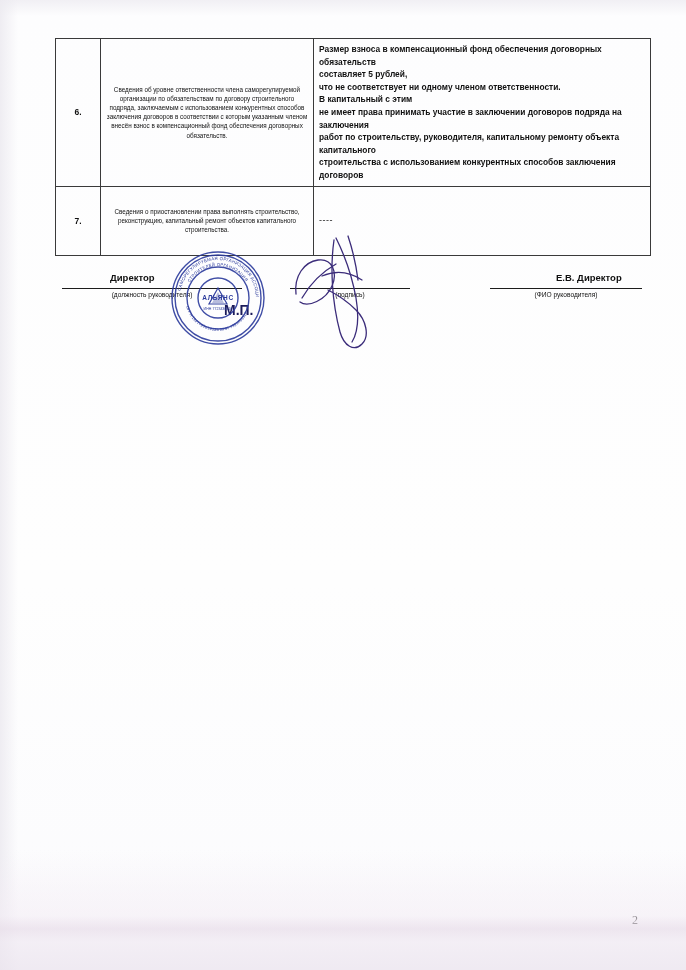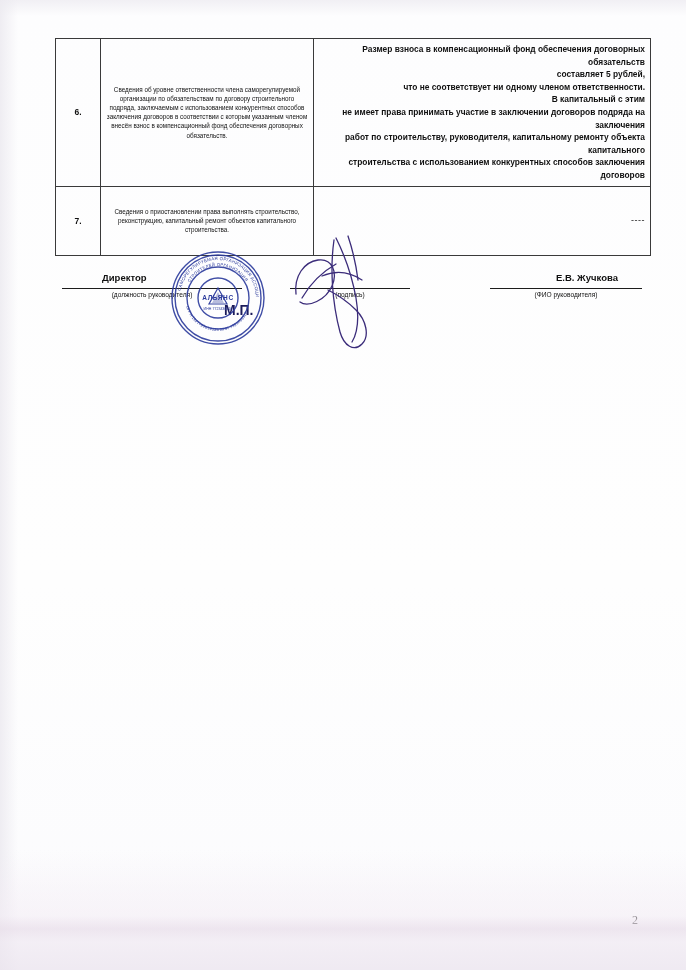"Размер взноса в компенсационный фонд" td.col-value { text-align: right -> left }
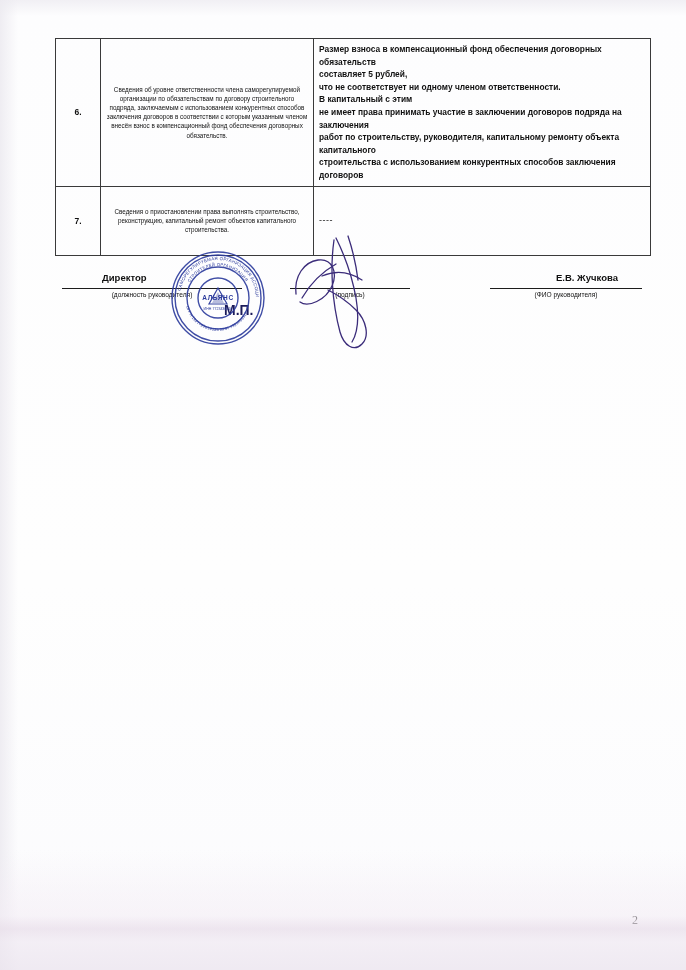"Директор" .sig-post { left: 102px -> 110px }
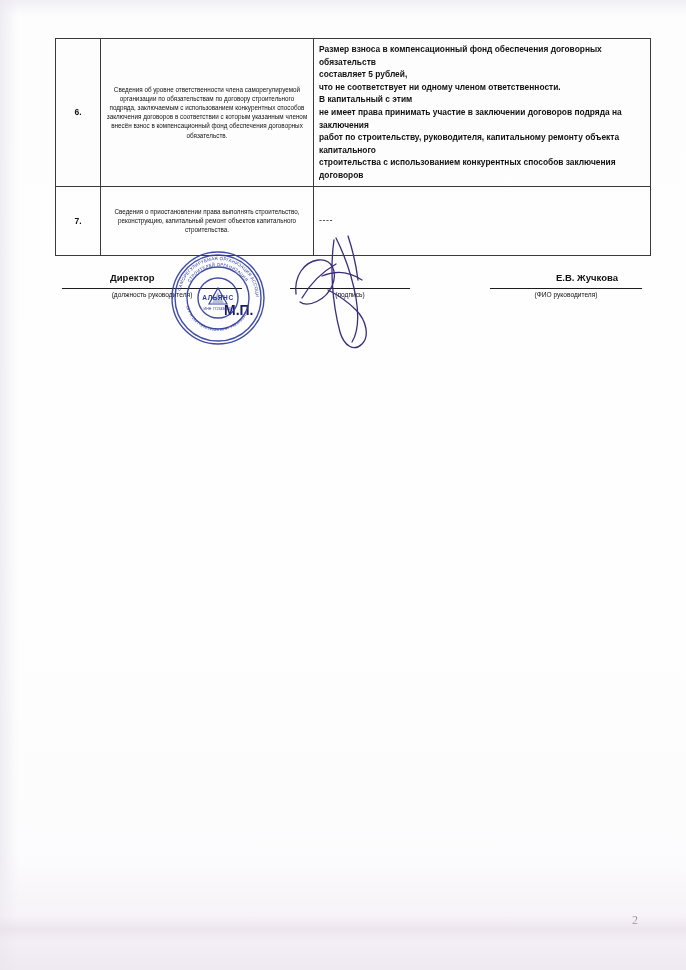"Е.В. Жучкова" div.sig-label { text: Жучкова -> Директор }
